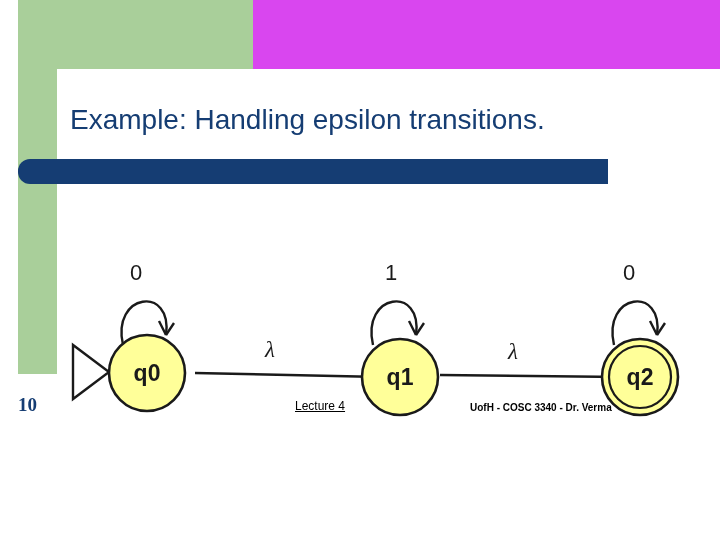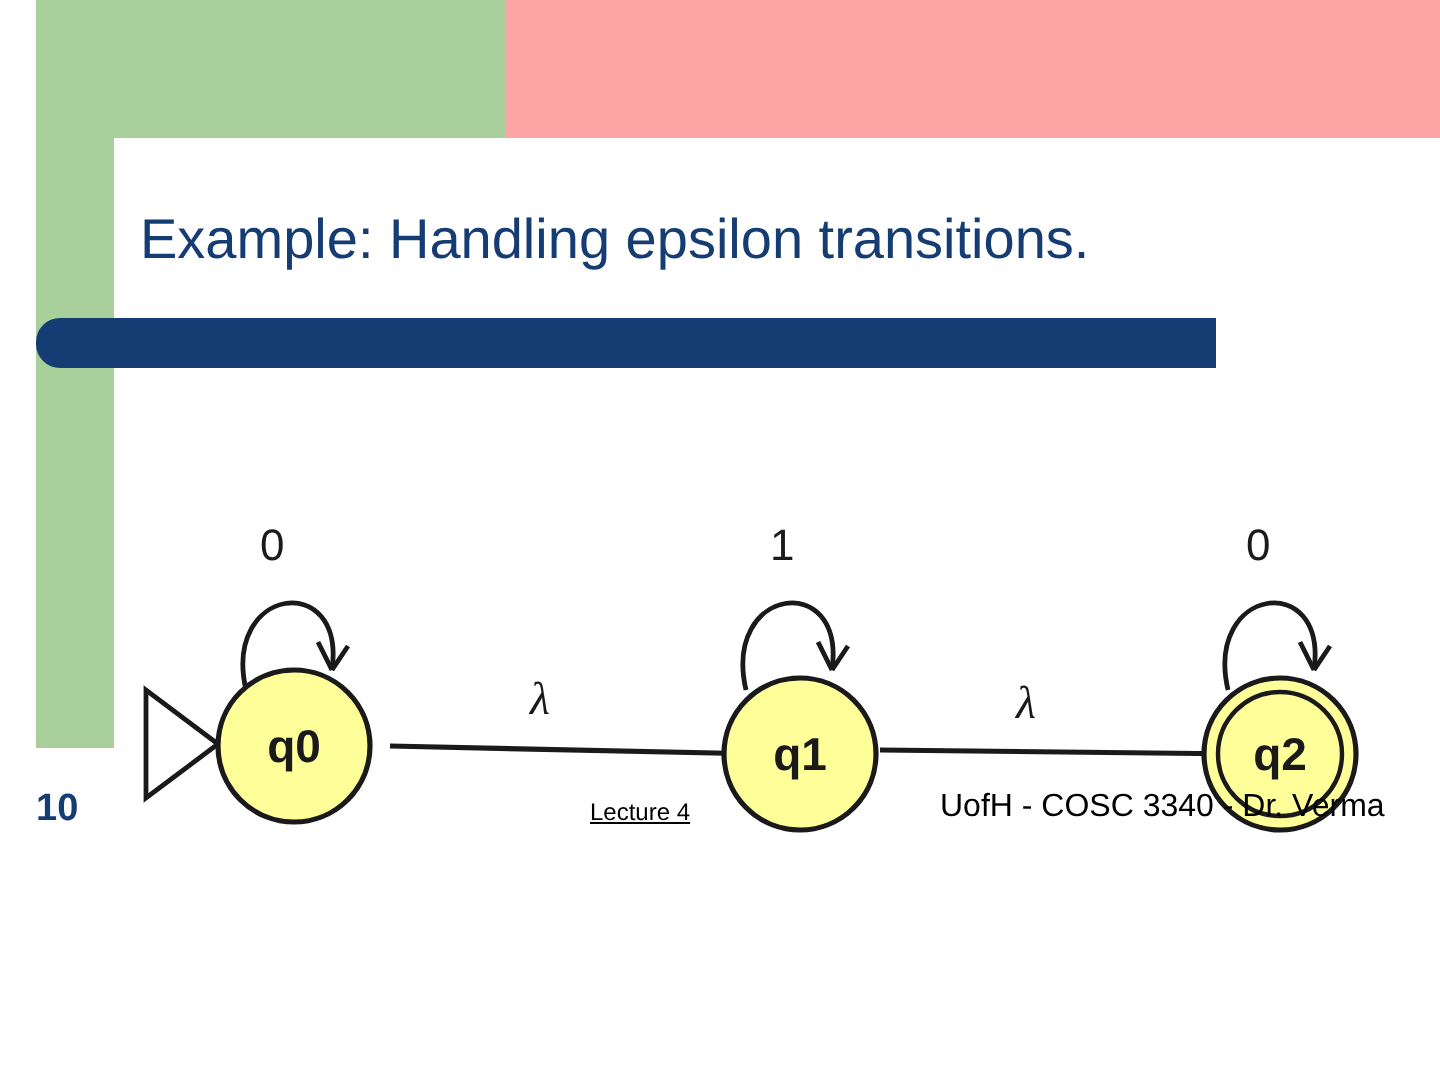"Example: Handling epsilon transitions." #slide { background: #fca5a5 -> #d946ef }
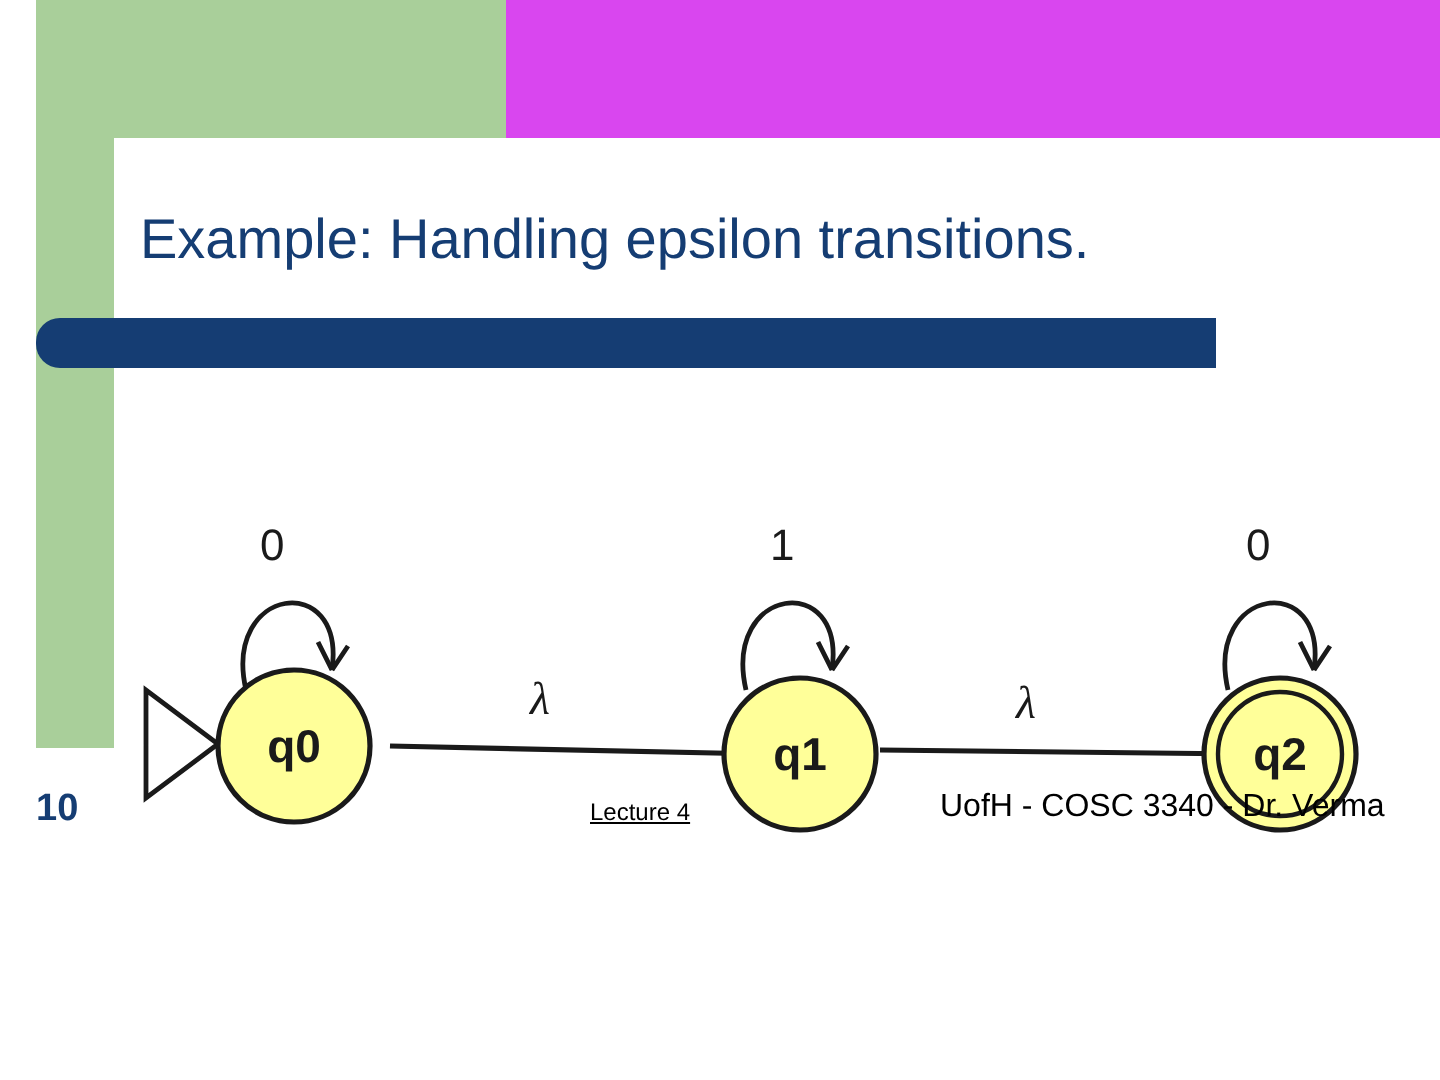"10" .page-number { font-family: none -> Liberation Serif, serif }
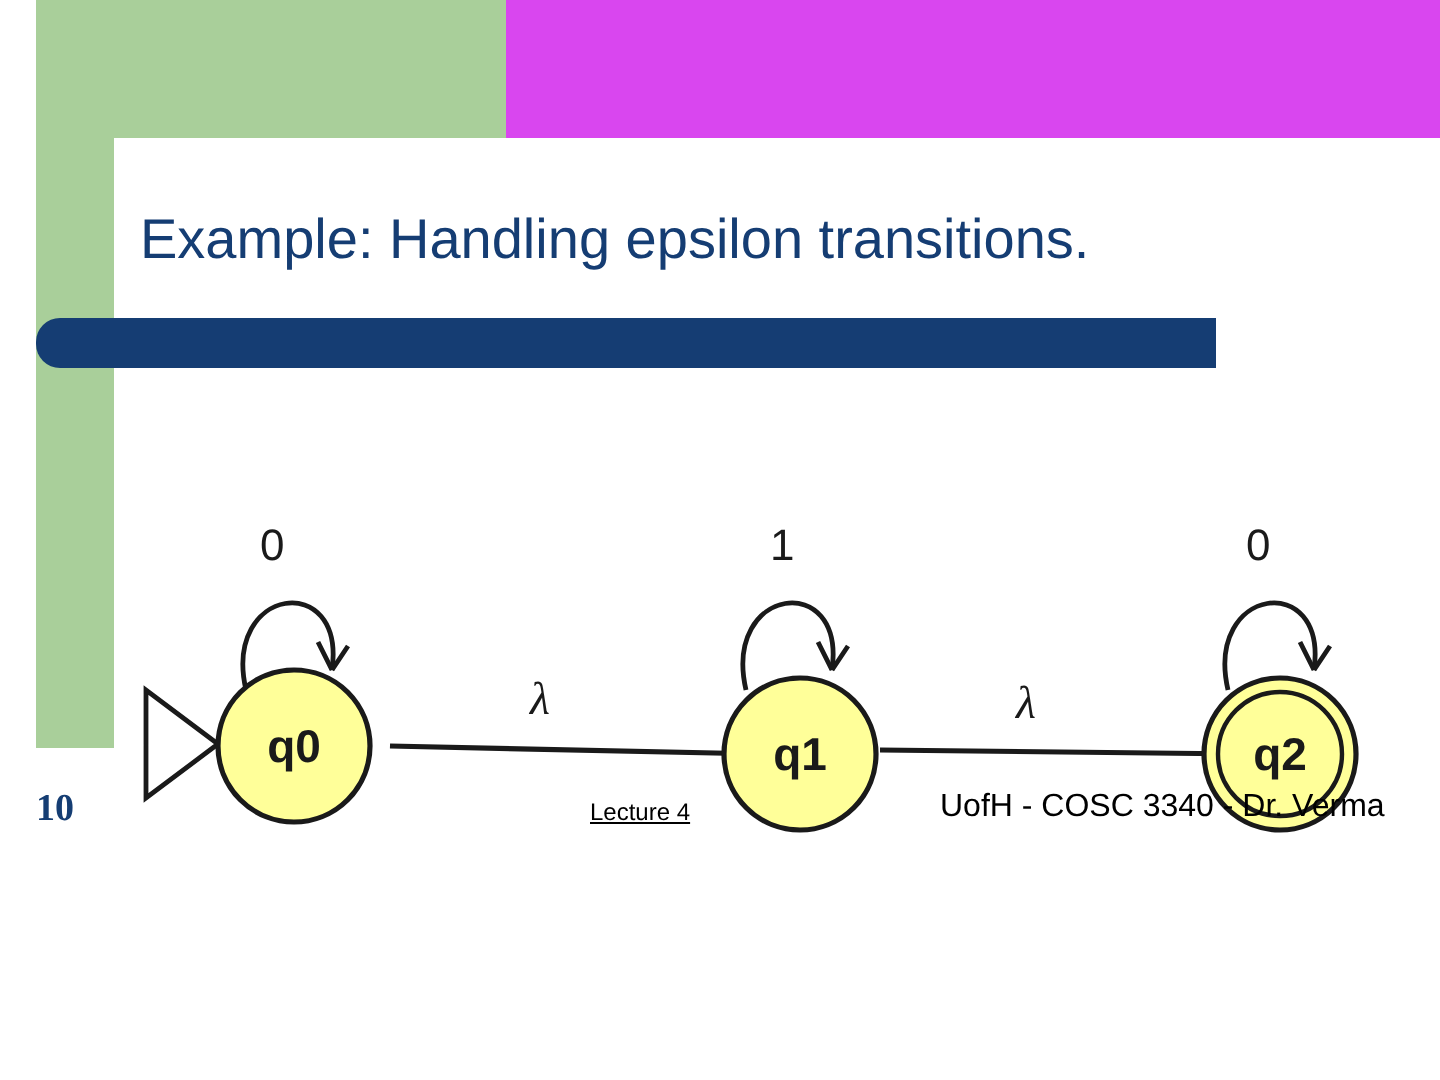"UofH - COSC 3340 -" .footer-right { font-size: 16px -> 10px; font-weight: none -> bold }
